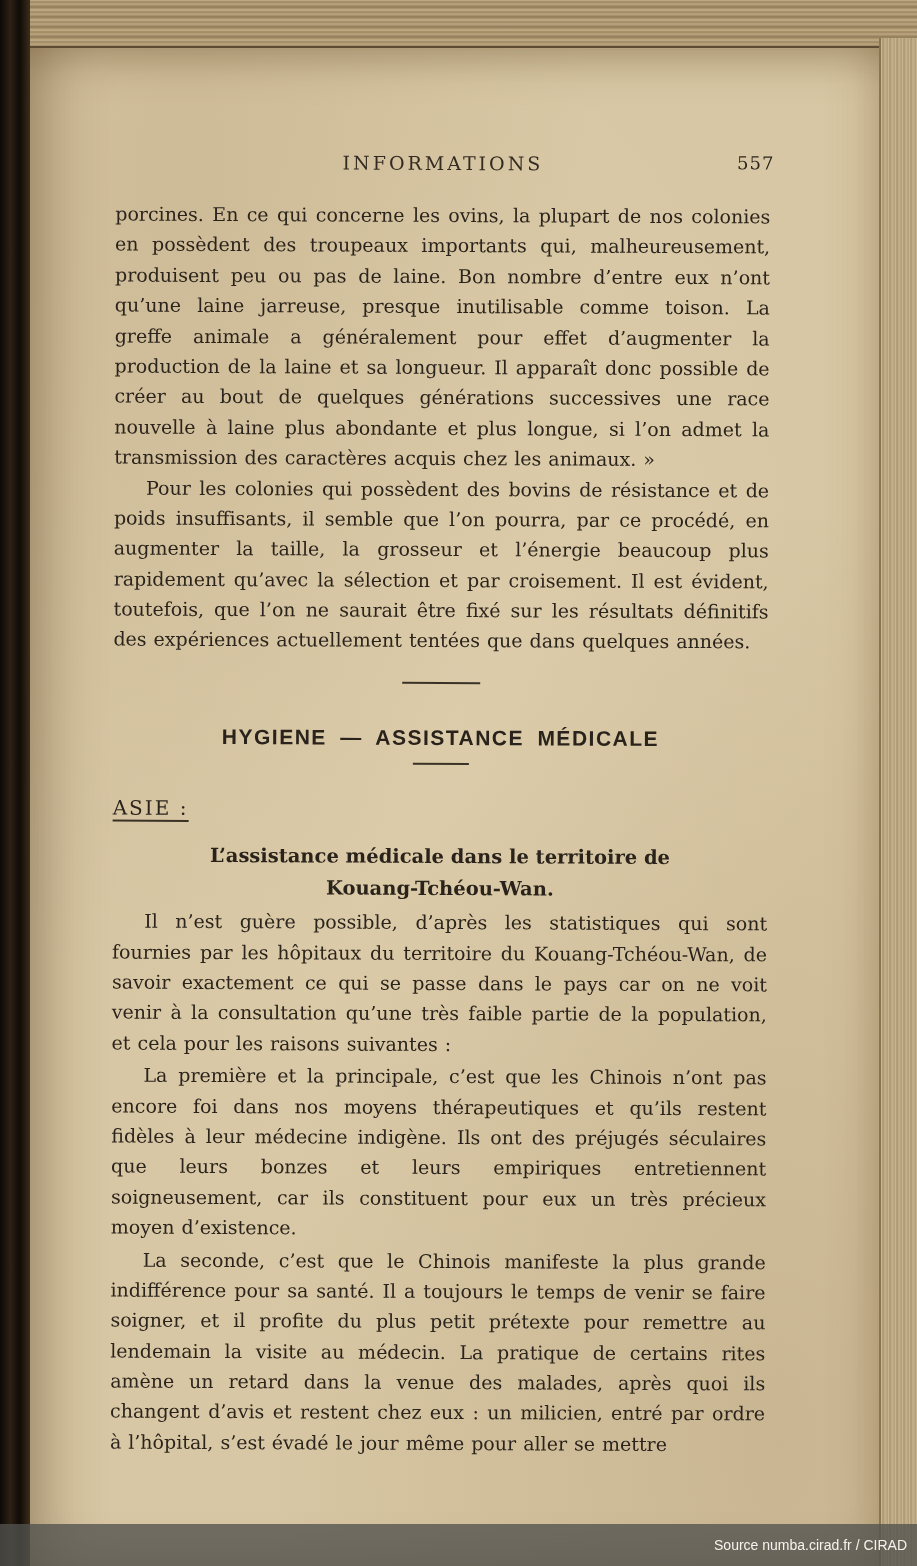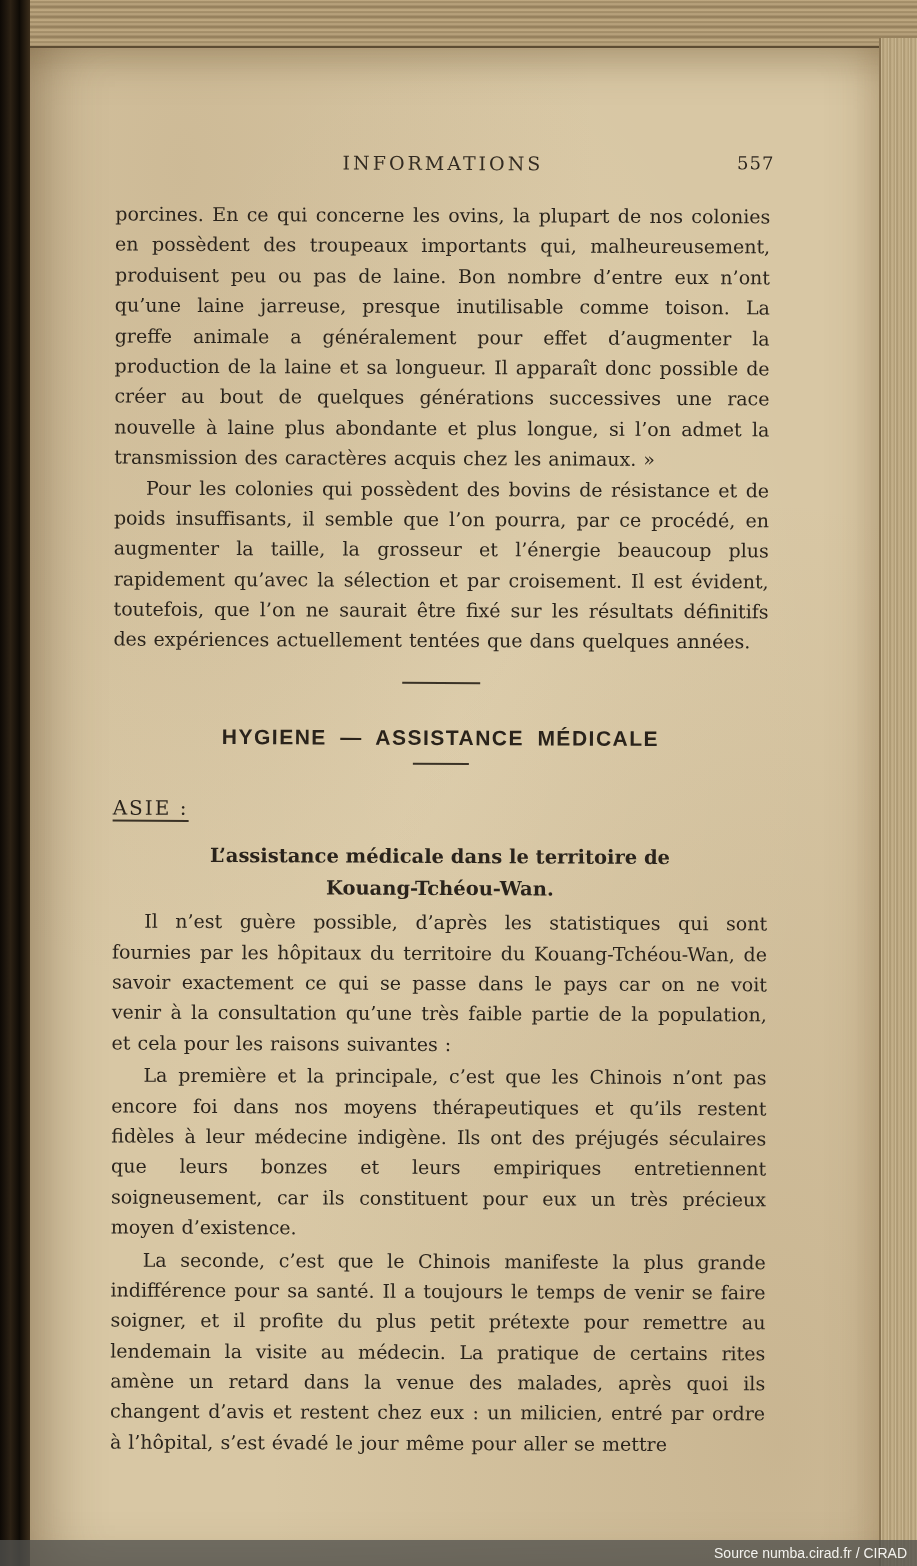"Source numba.cirad.fr / CIRAD" .watermark-bar { height: 26px -> 42px }
